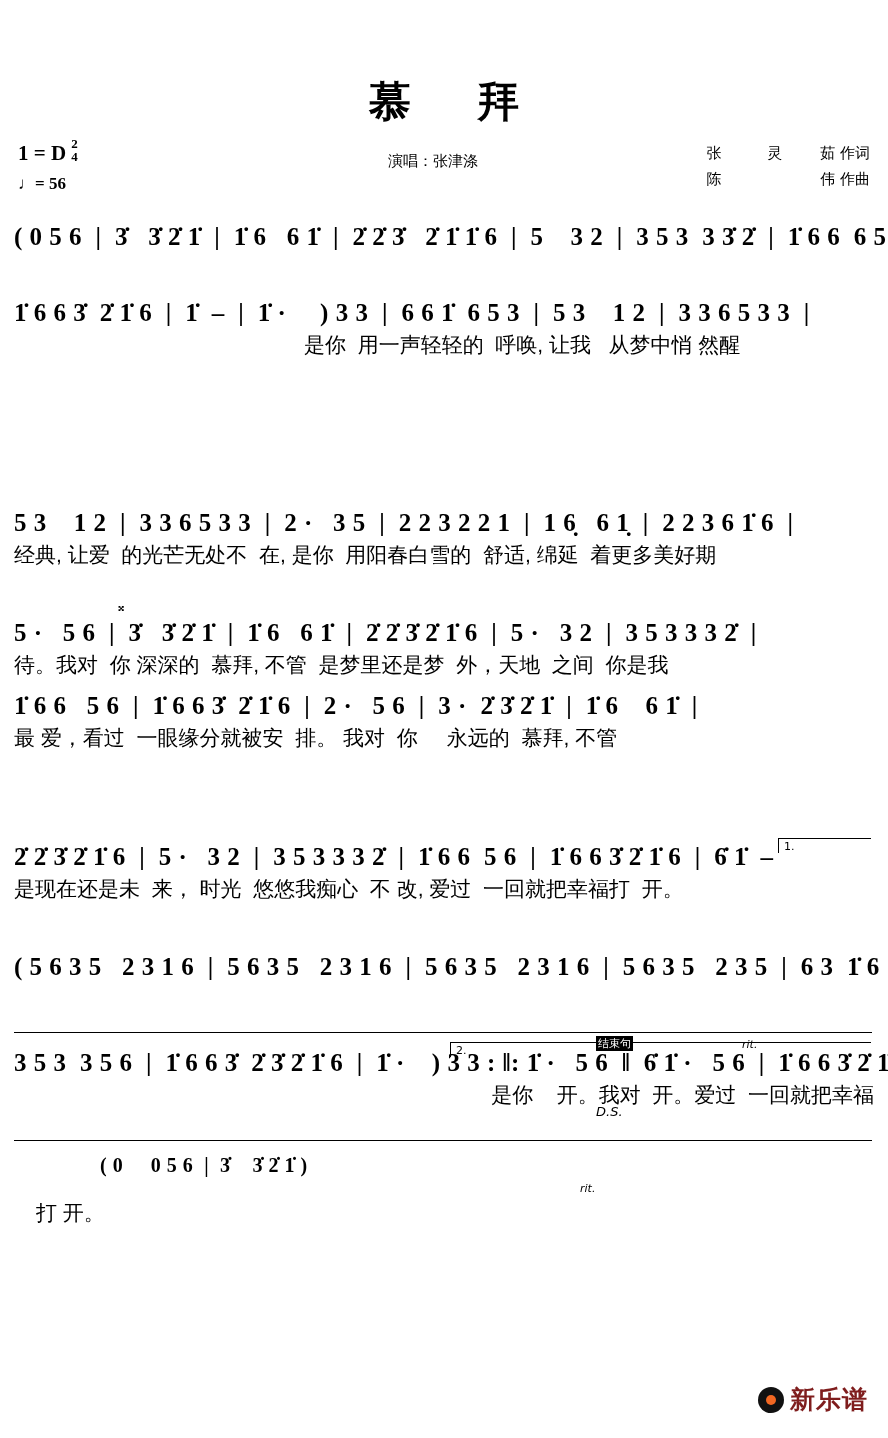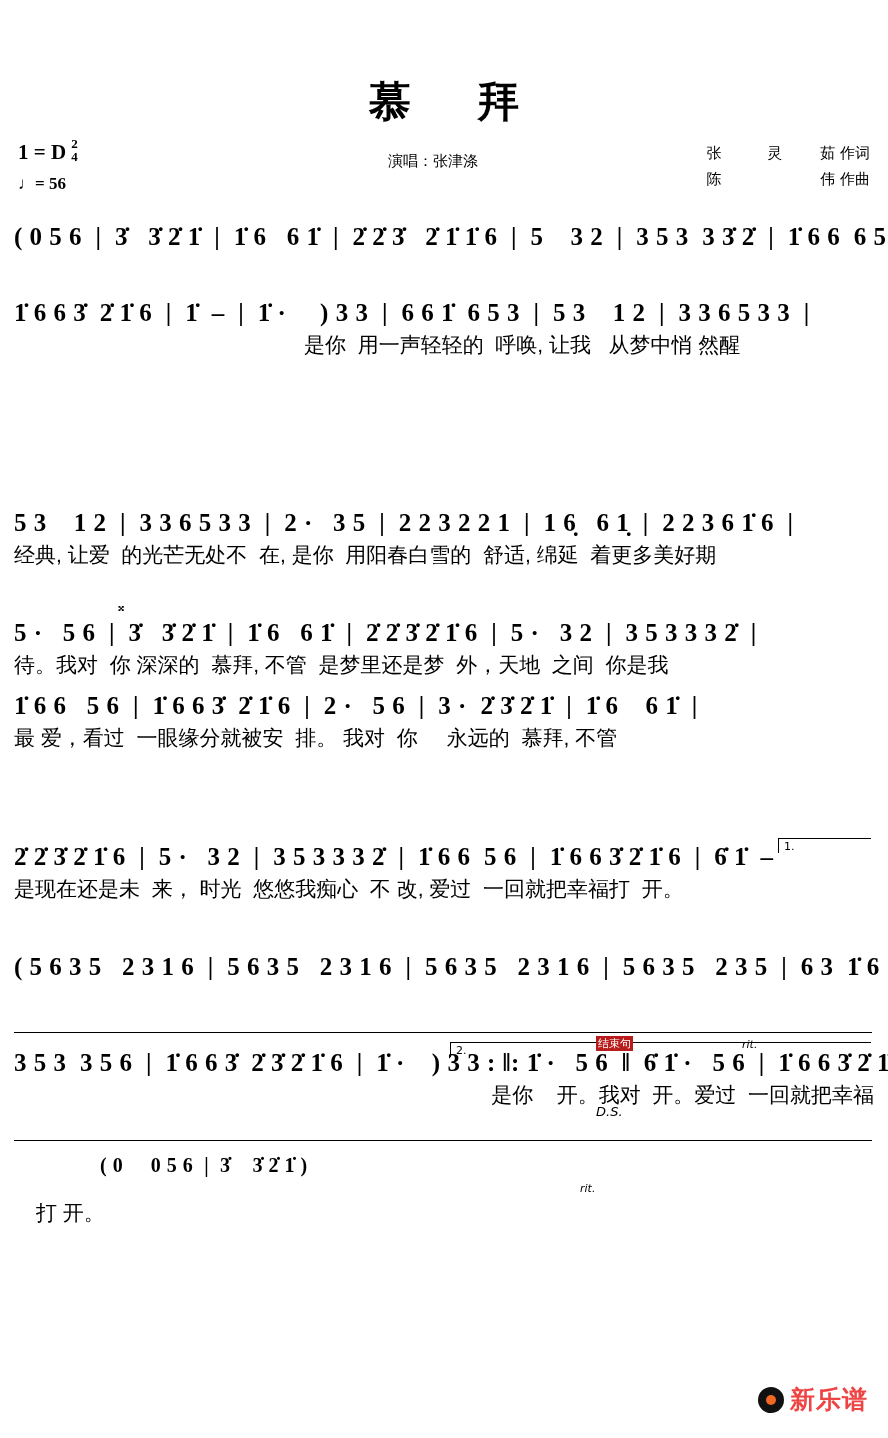"1 = D" .key-line { align-items: flex-start -> center }
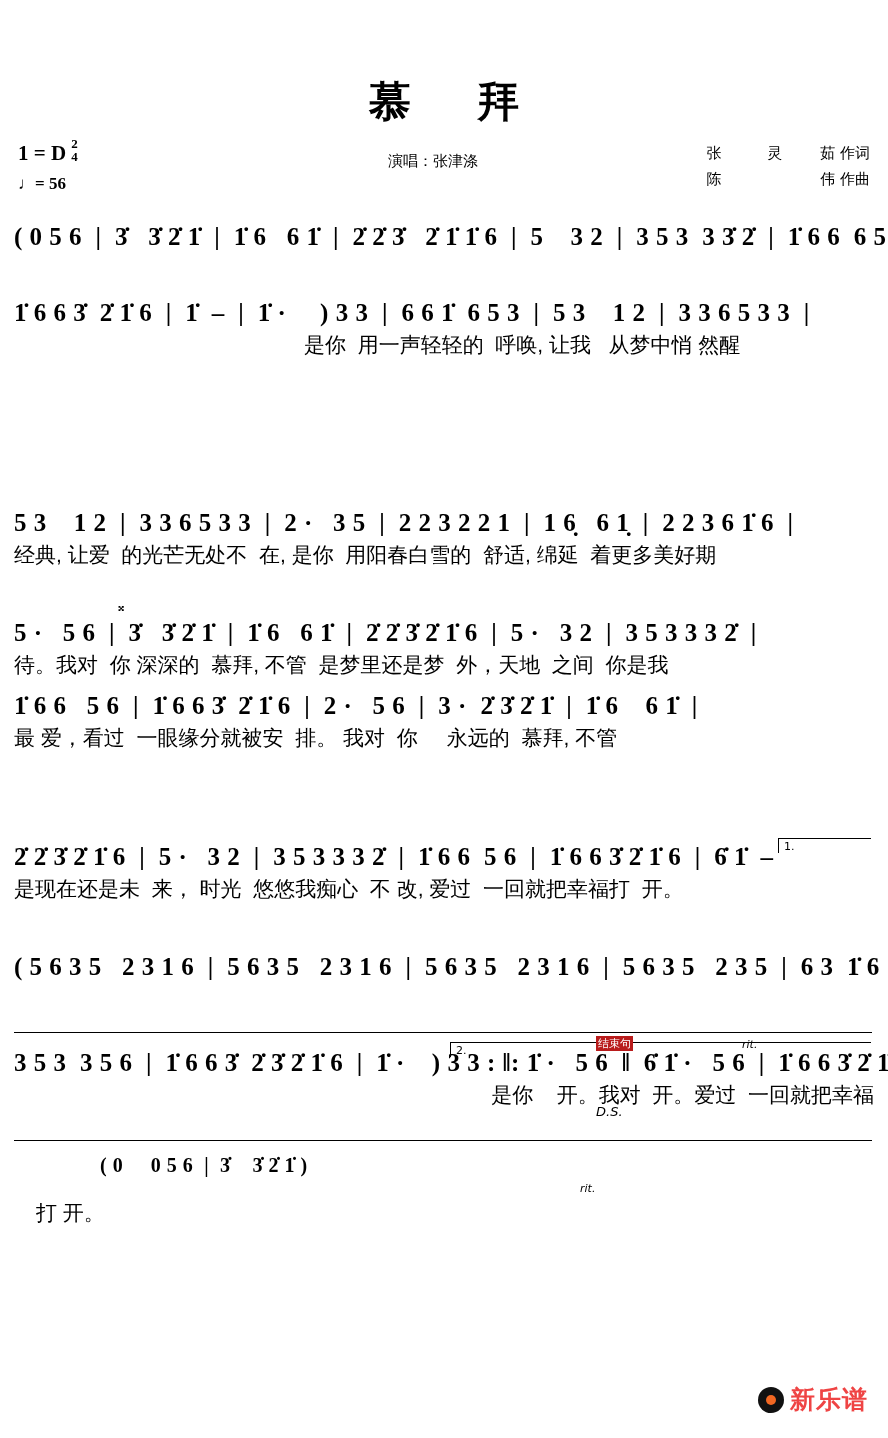"结束句" div.mark { background: #b91c1c -> #000000 }
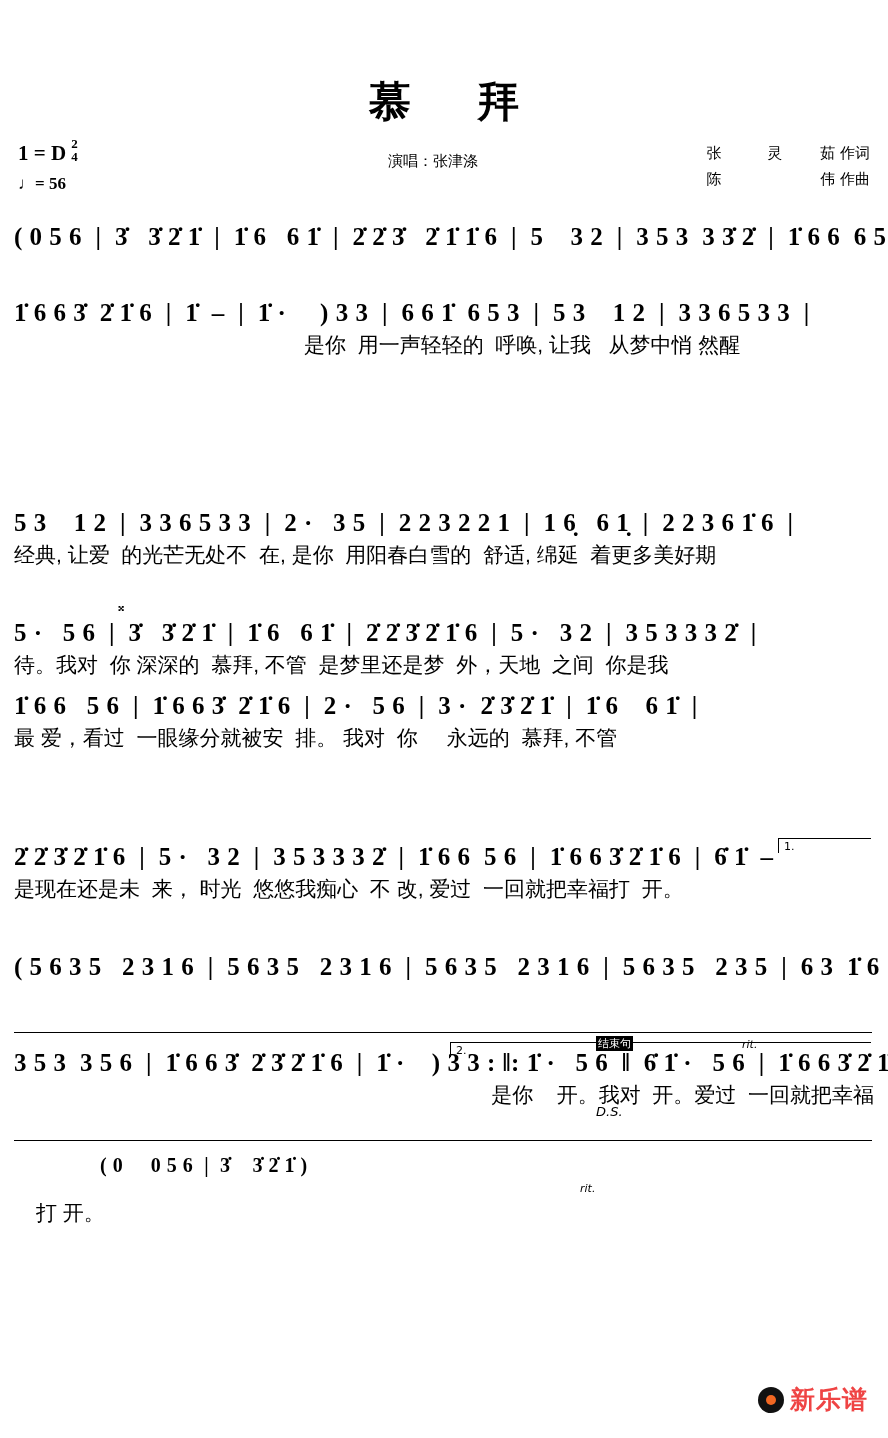"新乐谱" .logo .txt { color: #ef4444 -> #7f1d1d }
